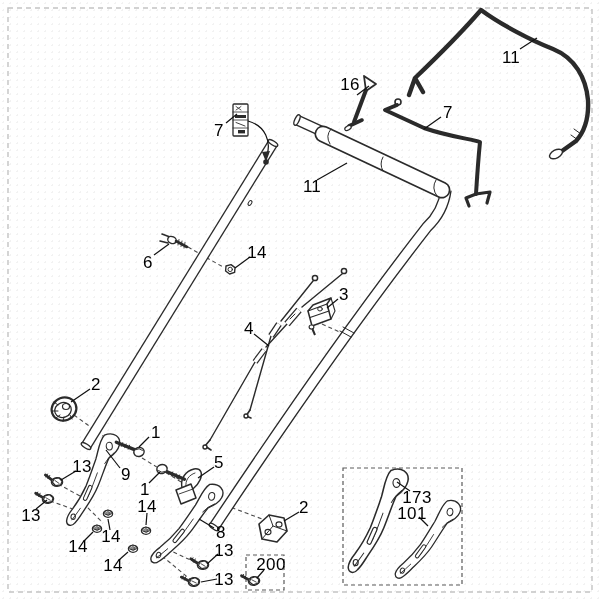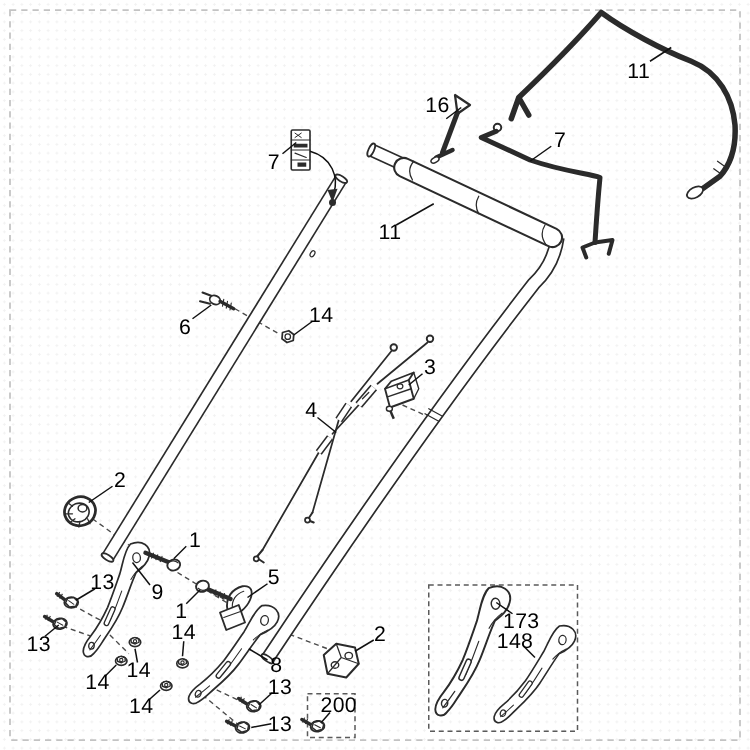"148" div.co { text: 148 -> 101 }
